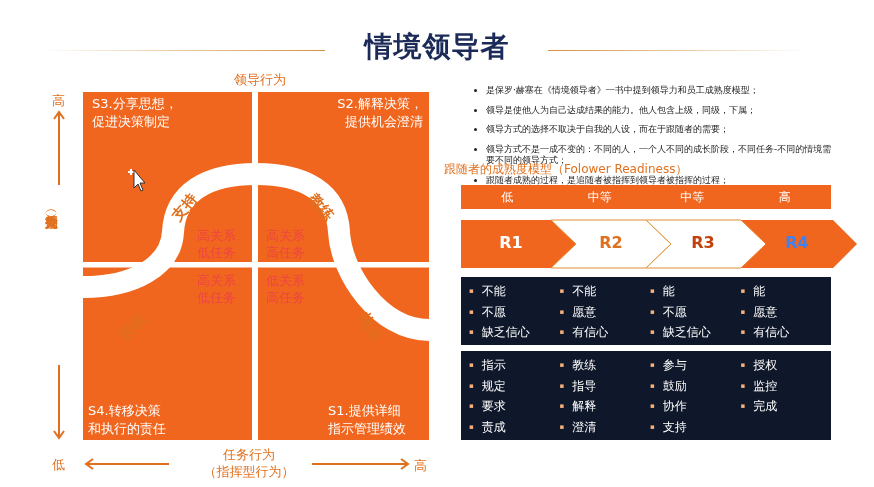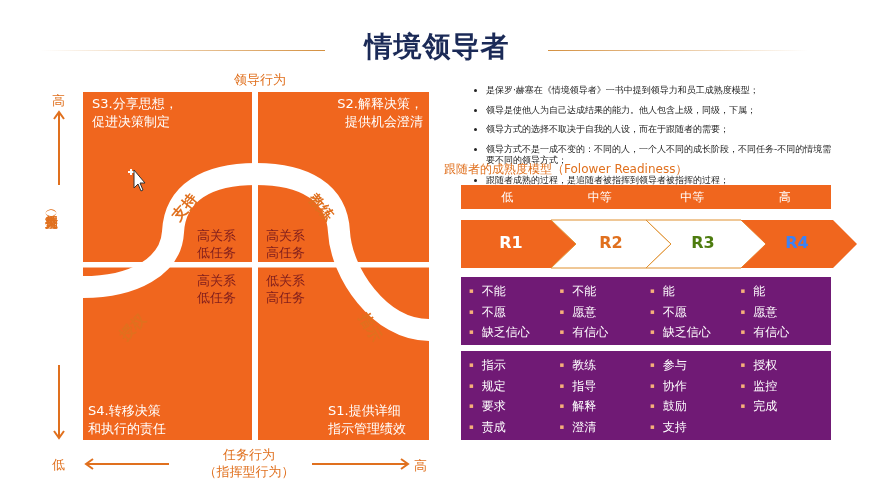"高关系" .inner { color: #7f1d1d -> #ef4444 }
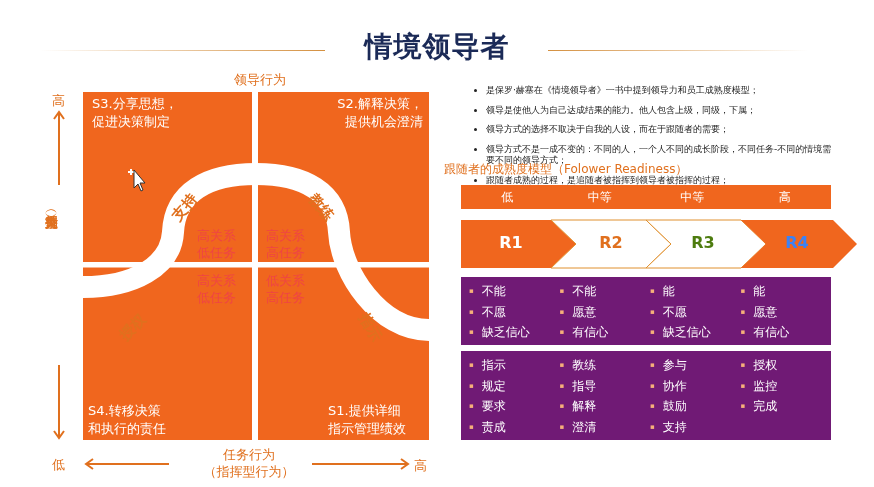"R3" div.rlabel { color: #4d7c0f -> #c2410c }
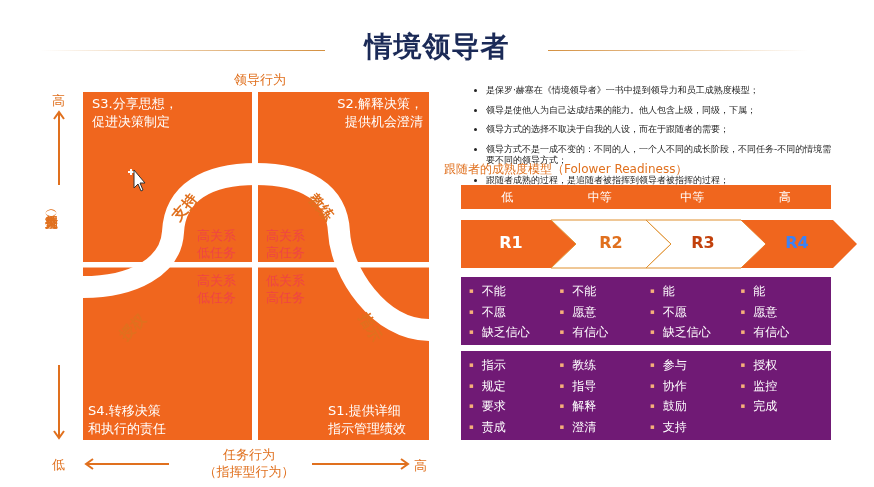"不能" .box { background: #701a75 -> #0f172a }
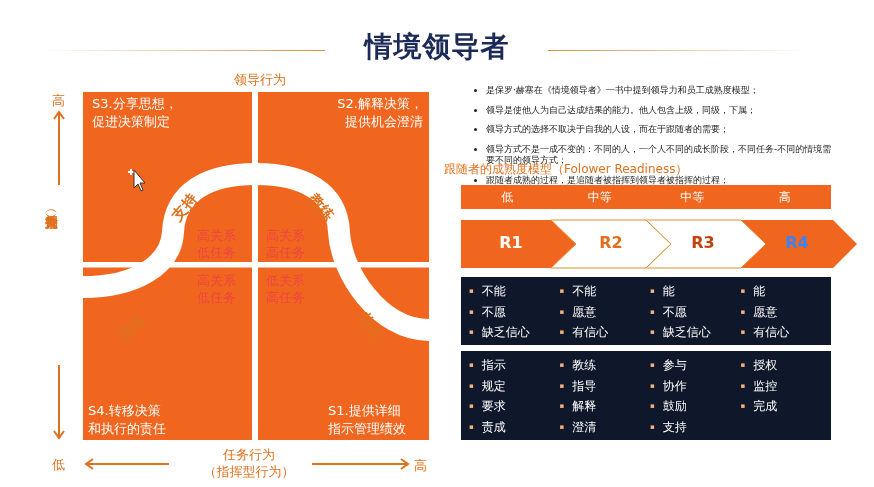"协作" div.item { order: before "鼓励" -> after "鼓励" }
